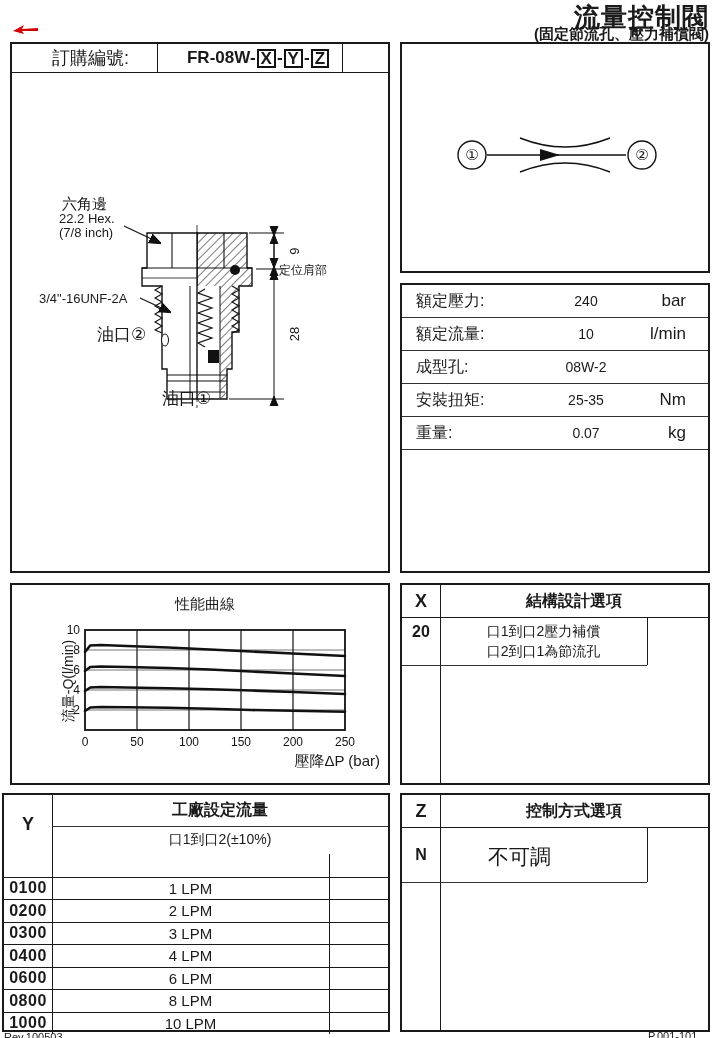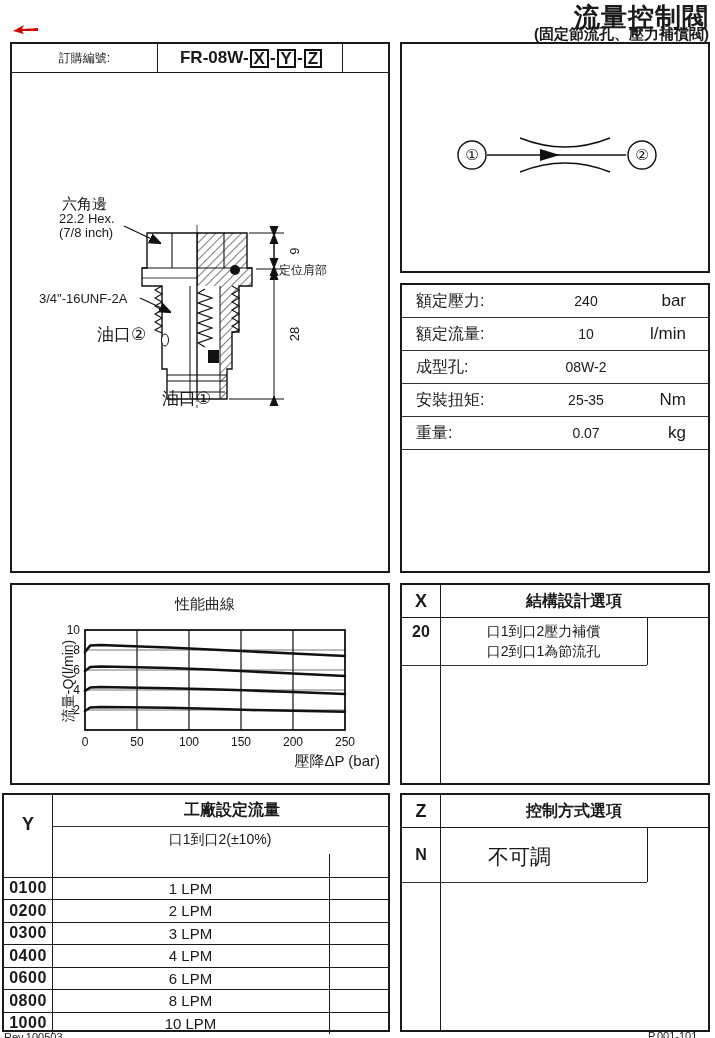"訂購編號:" #order-label { font-size: 12px -> 18px; padding-left: none -> 6px }
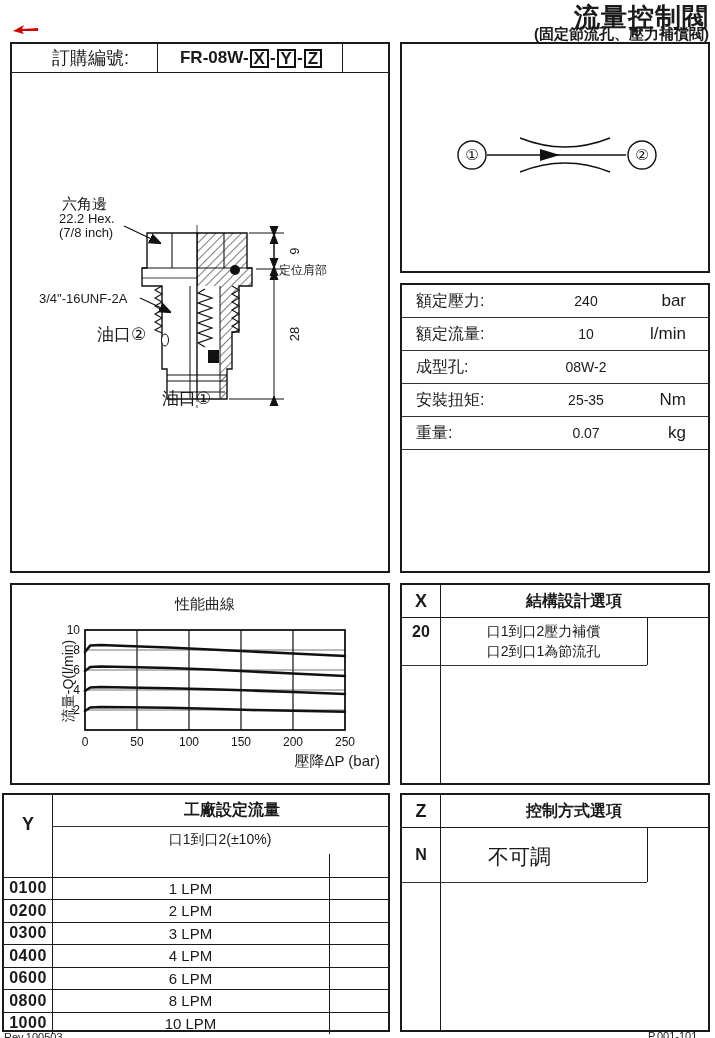"FR-08W-" #order-code { left: 147px -> 154px }
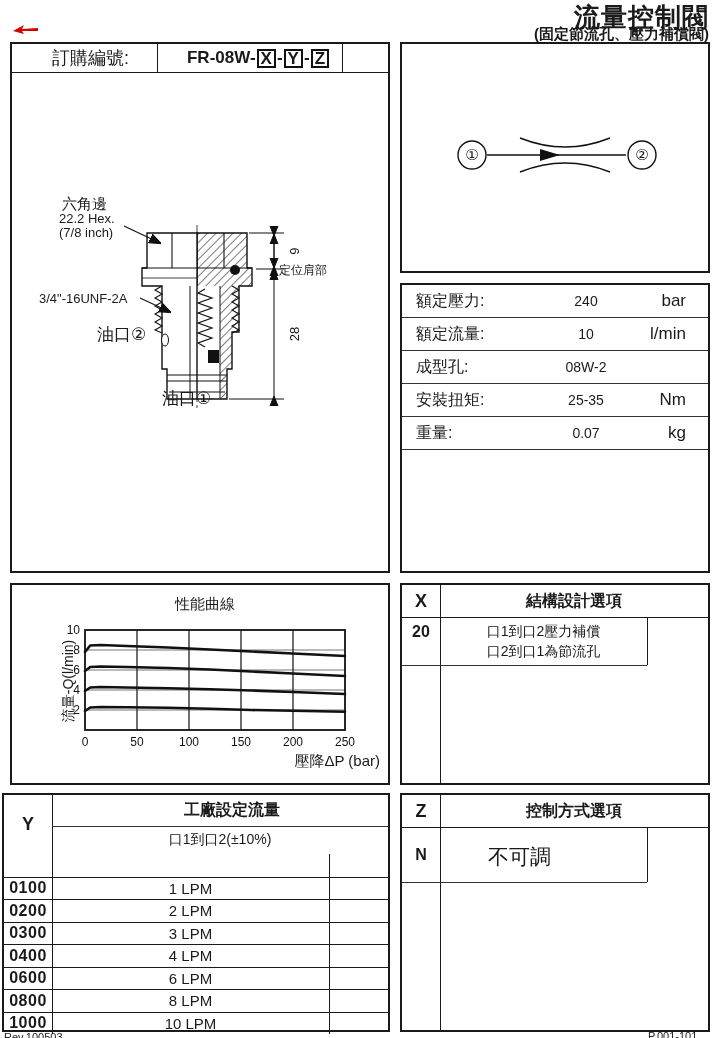"工廠設定流量" div.abs { margin-left: 12px -> none }
